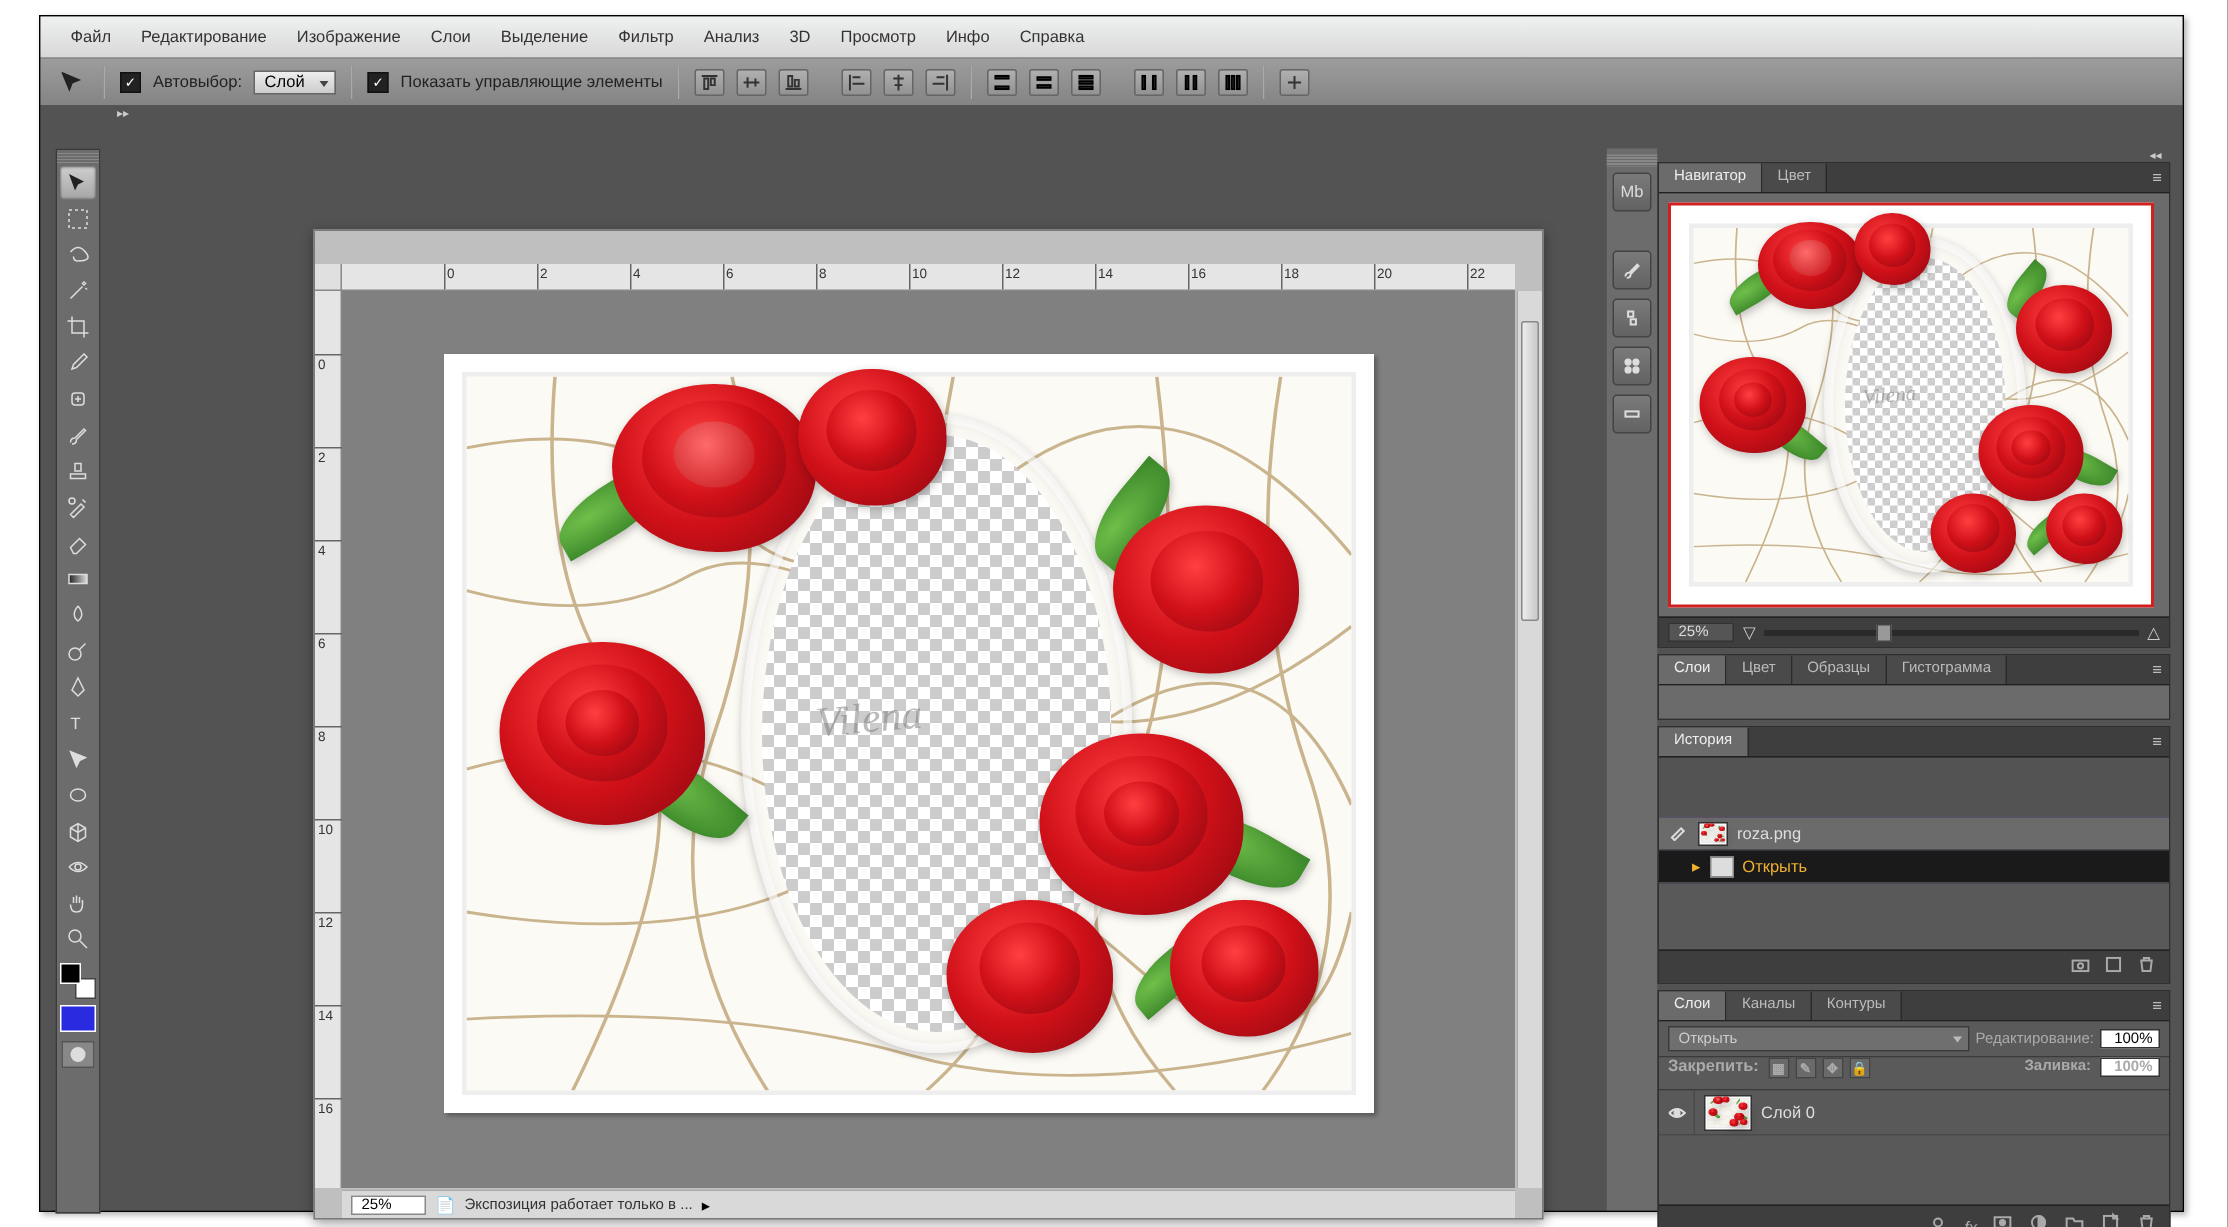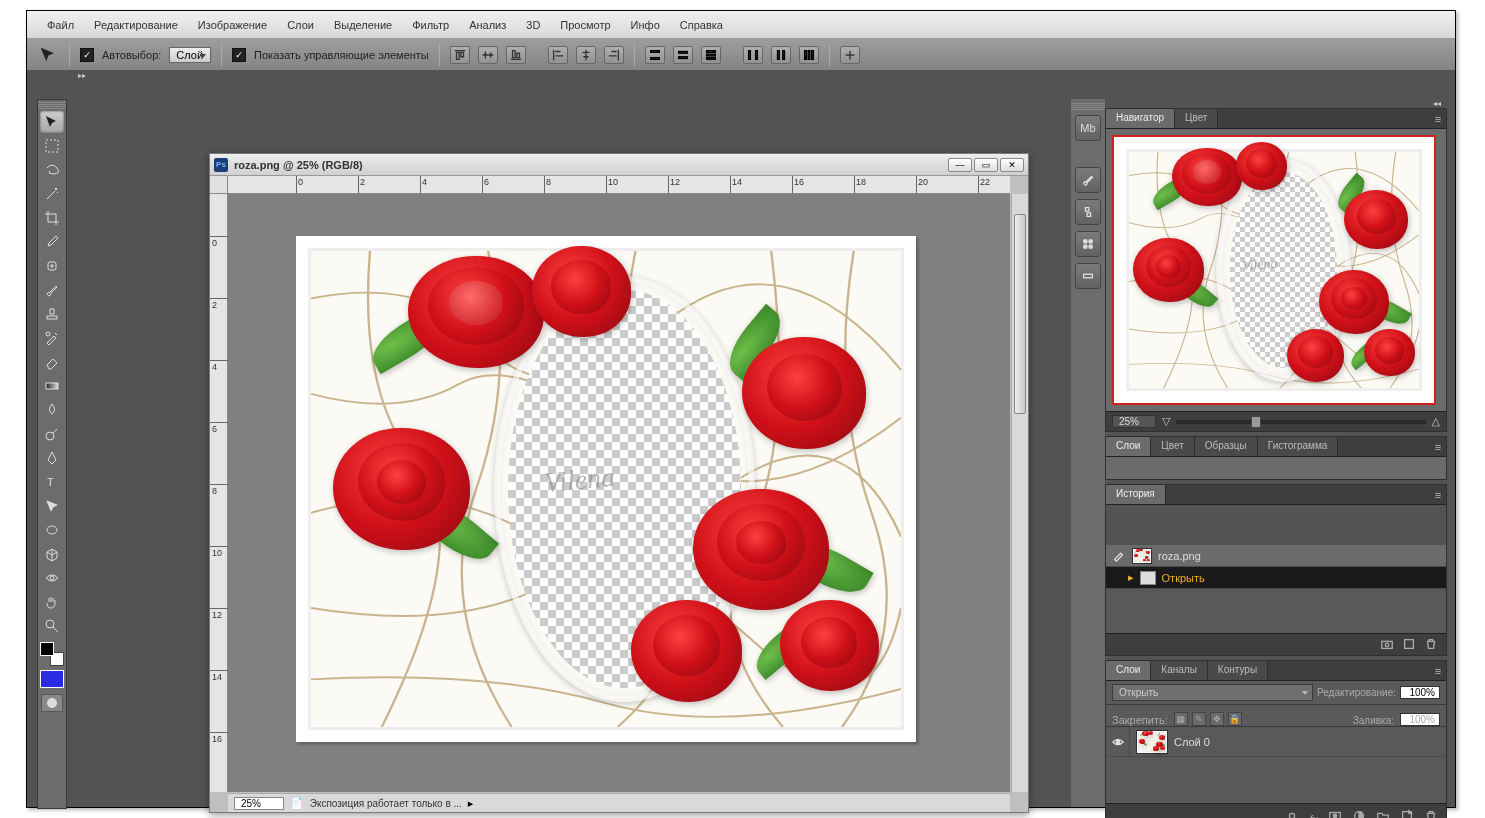"Слой" .opt-select { padding: 1px 7px 1px 6px -> 1px 20px 1px 6px }
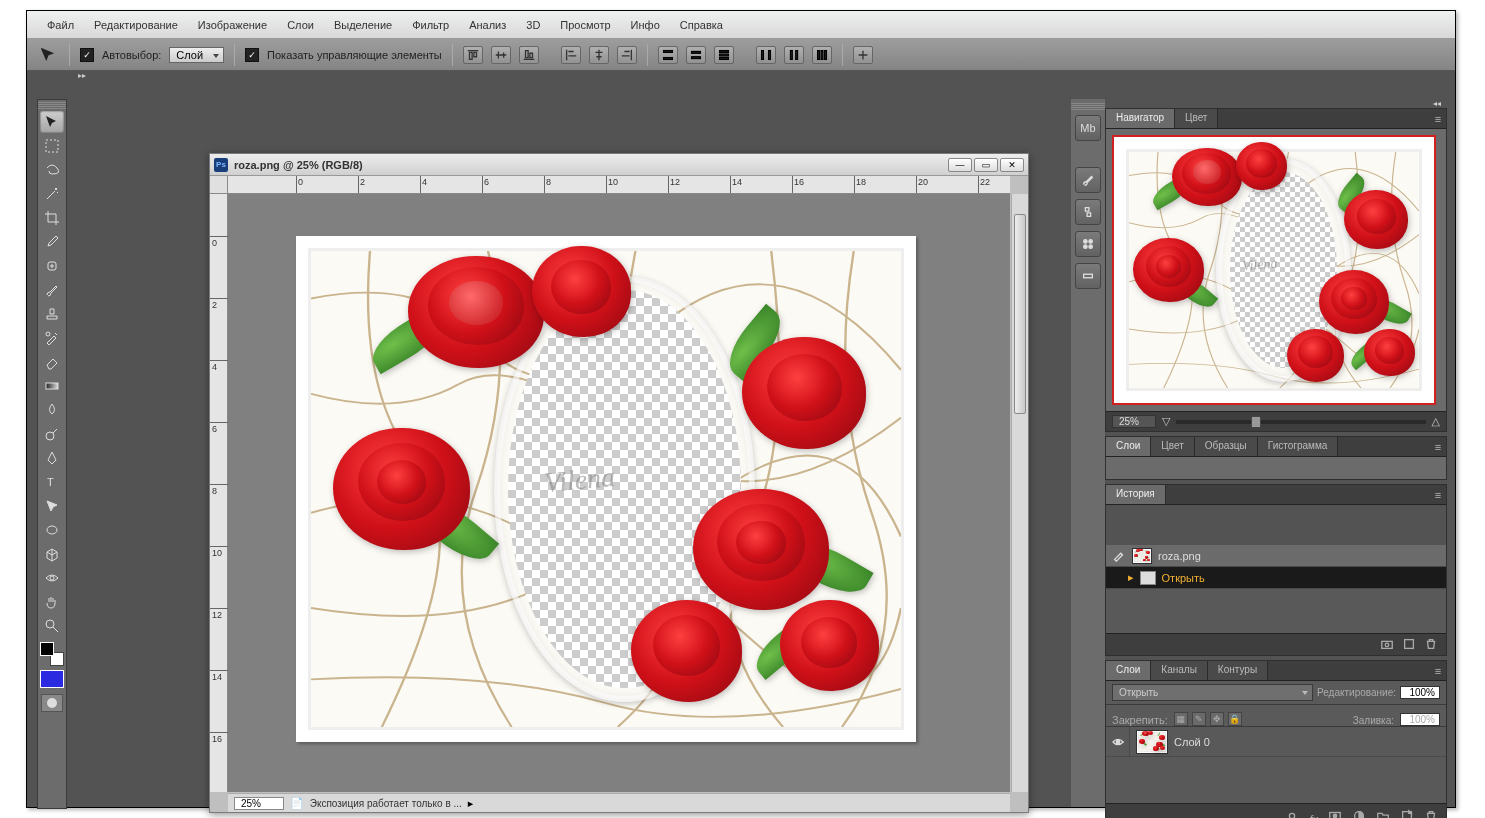"Ps" div.doc-titlebar { html: <div> <div>Ps</div> <div>roza.png @ 25% (RGB/8)</div> <div> <div>—</div> <div>▭</div> <div>✕</div> </div> </div> -> none }
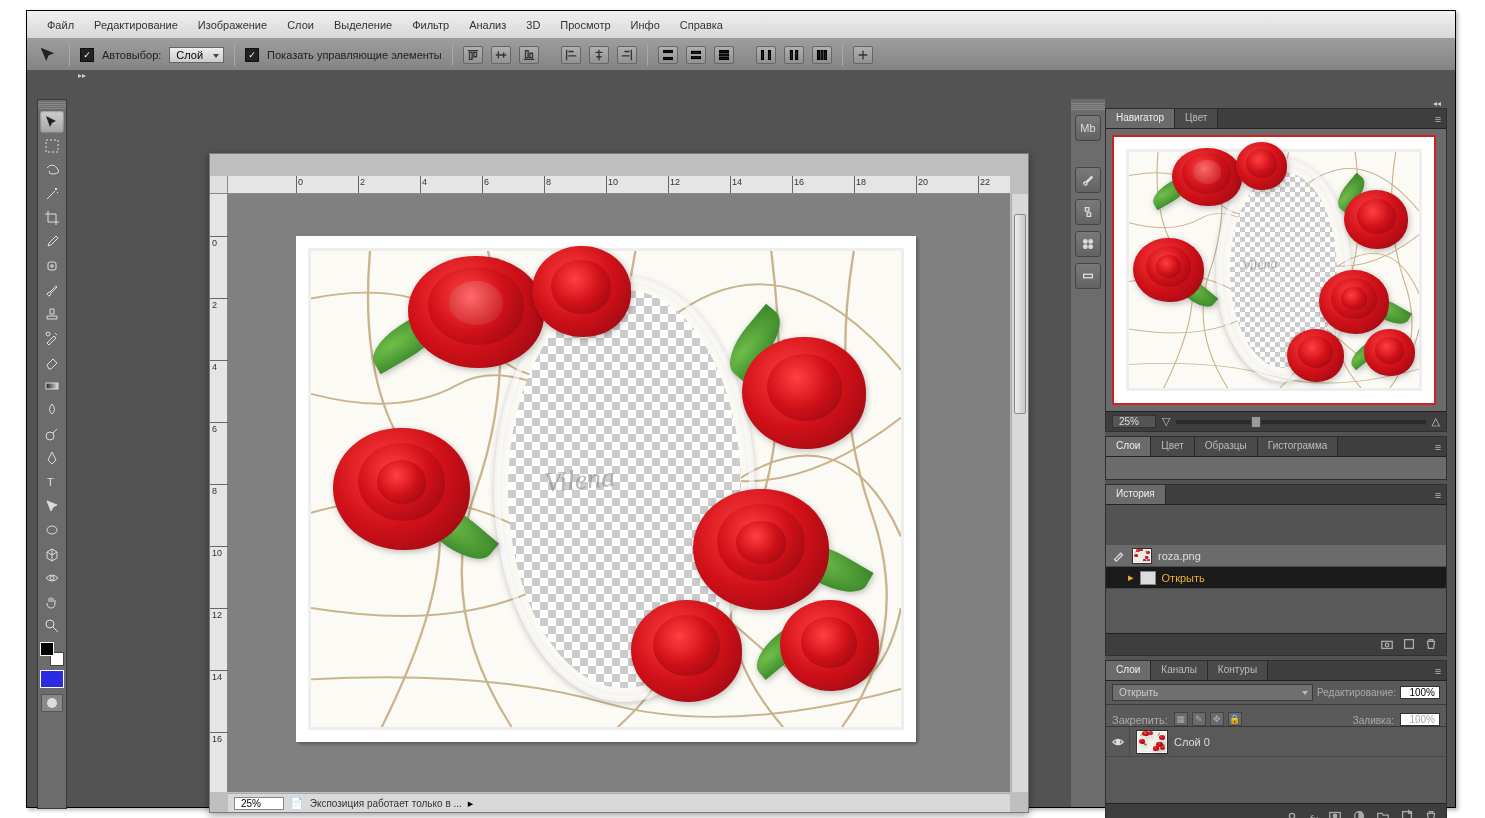"Закрепить:" .lock-row { align-items: flex-end -> flex-start; font-weight: none -> bold }
